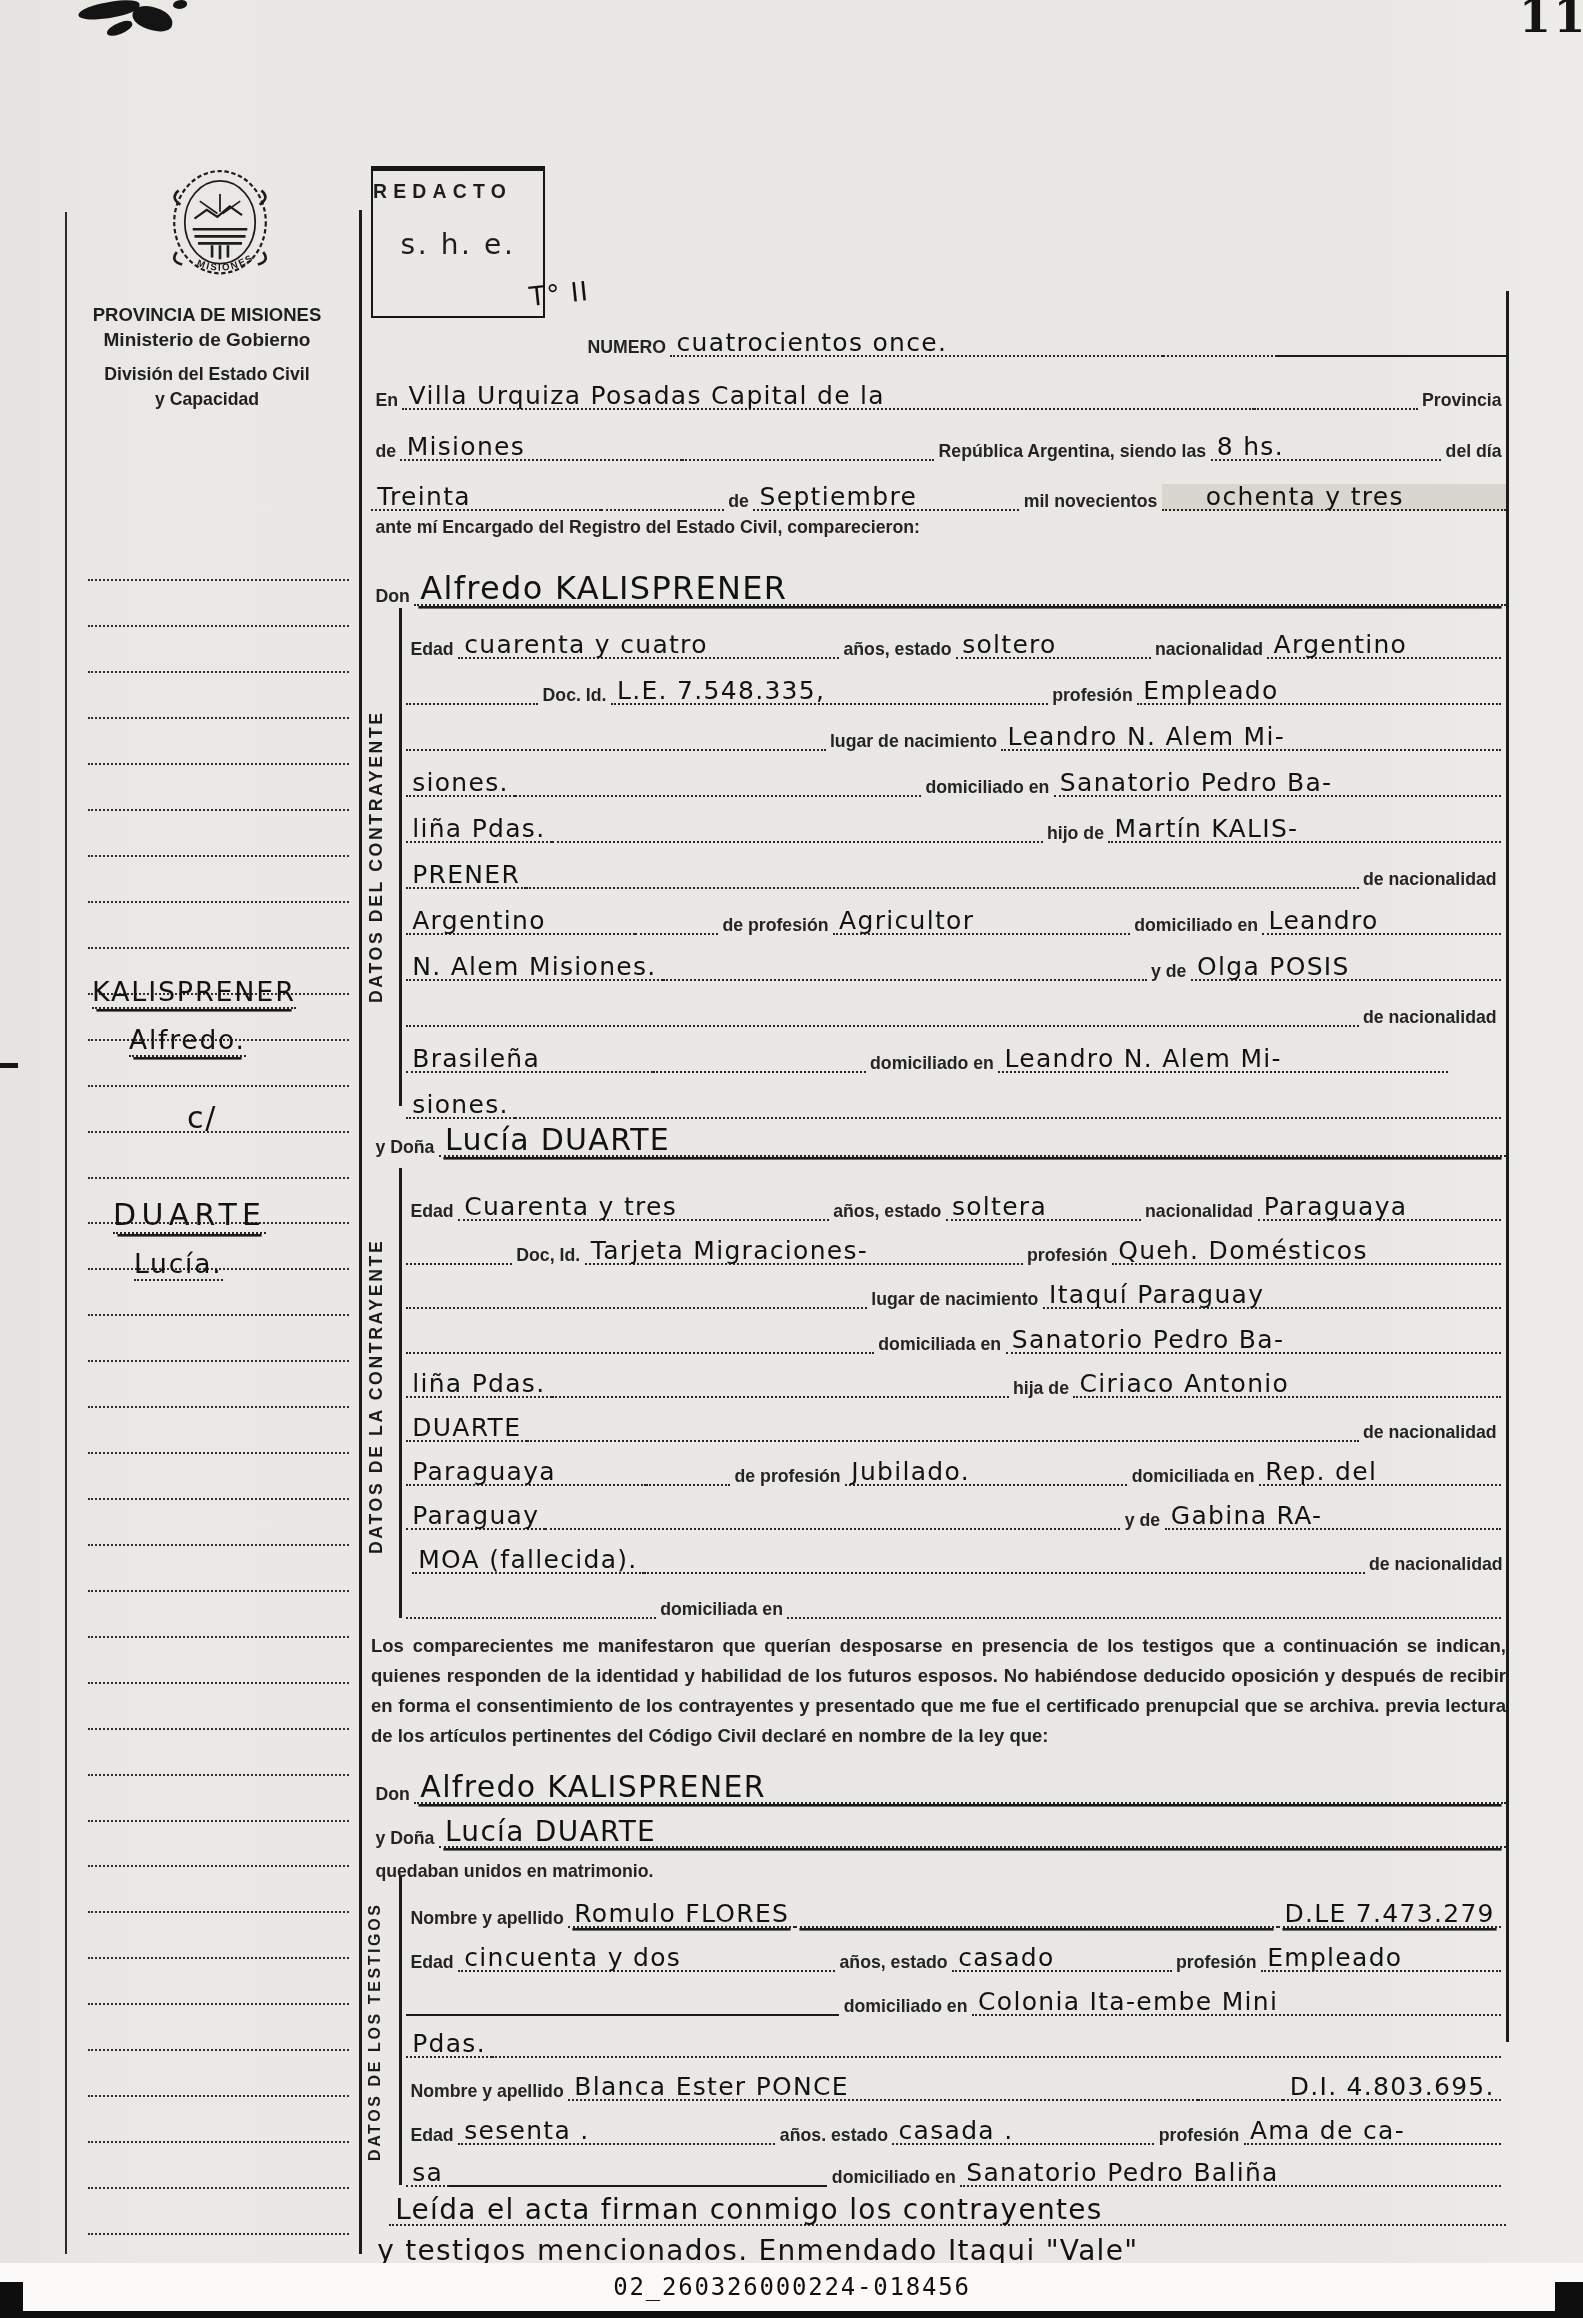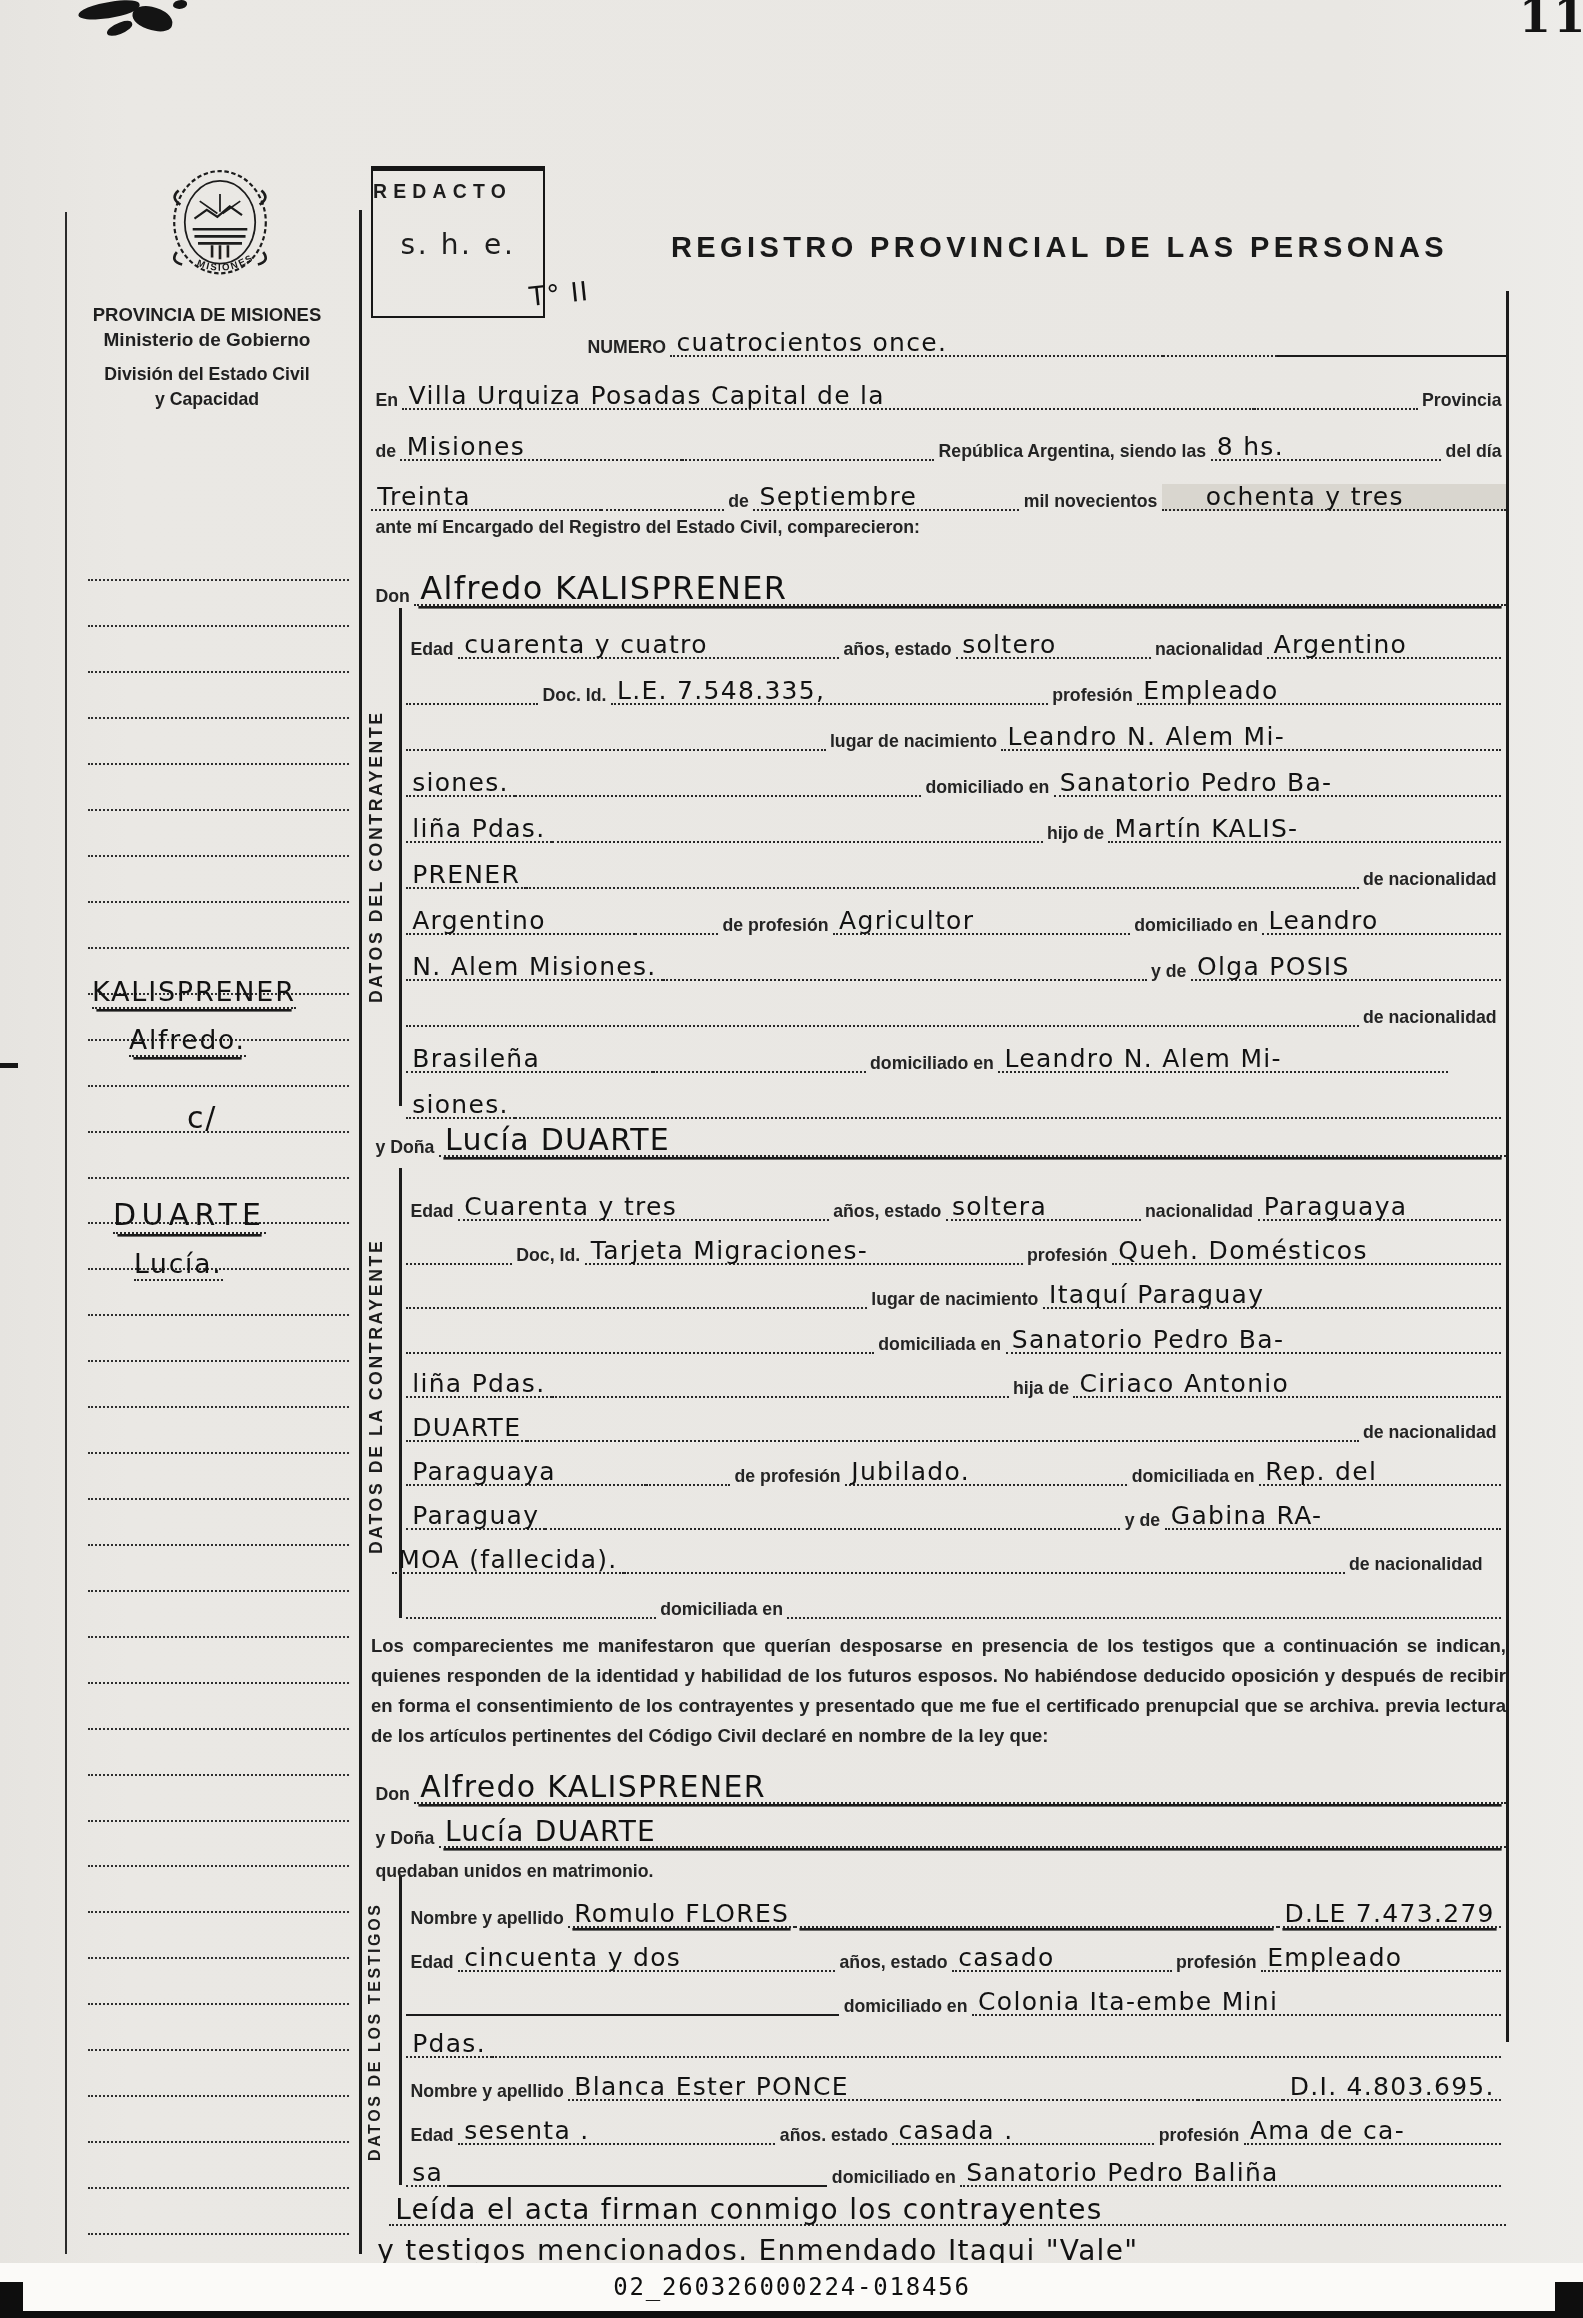"REGISTRO PROVINCIAL DE LAS PERSONAS" div { html: <div>REGISTRO PROVINCIAL DE LAS PERSONAS</div> -> none }
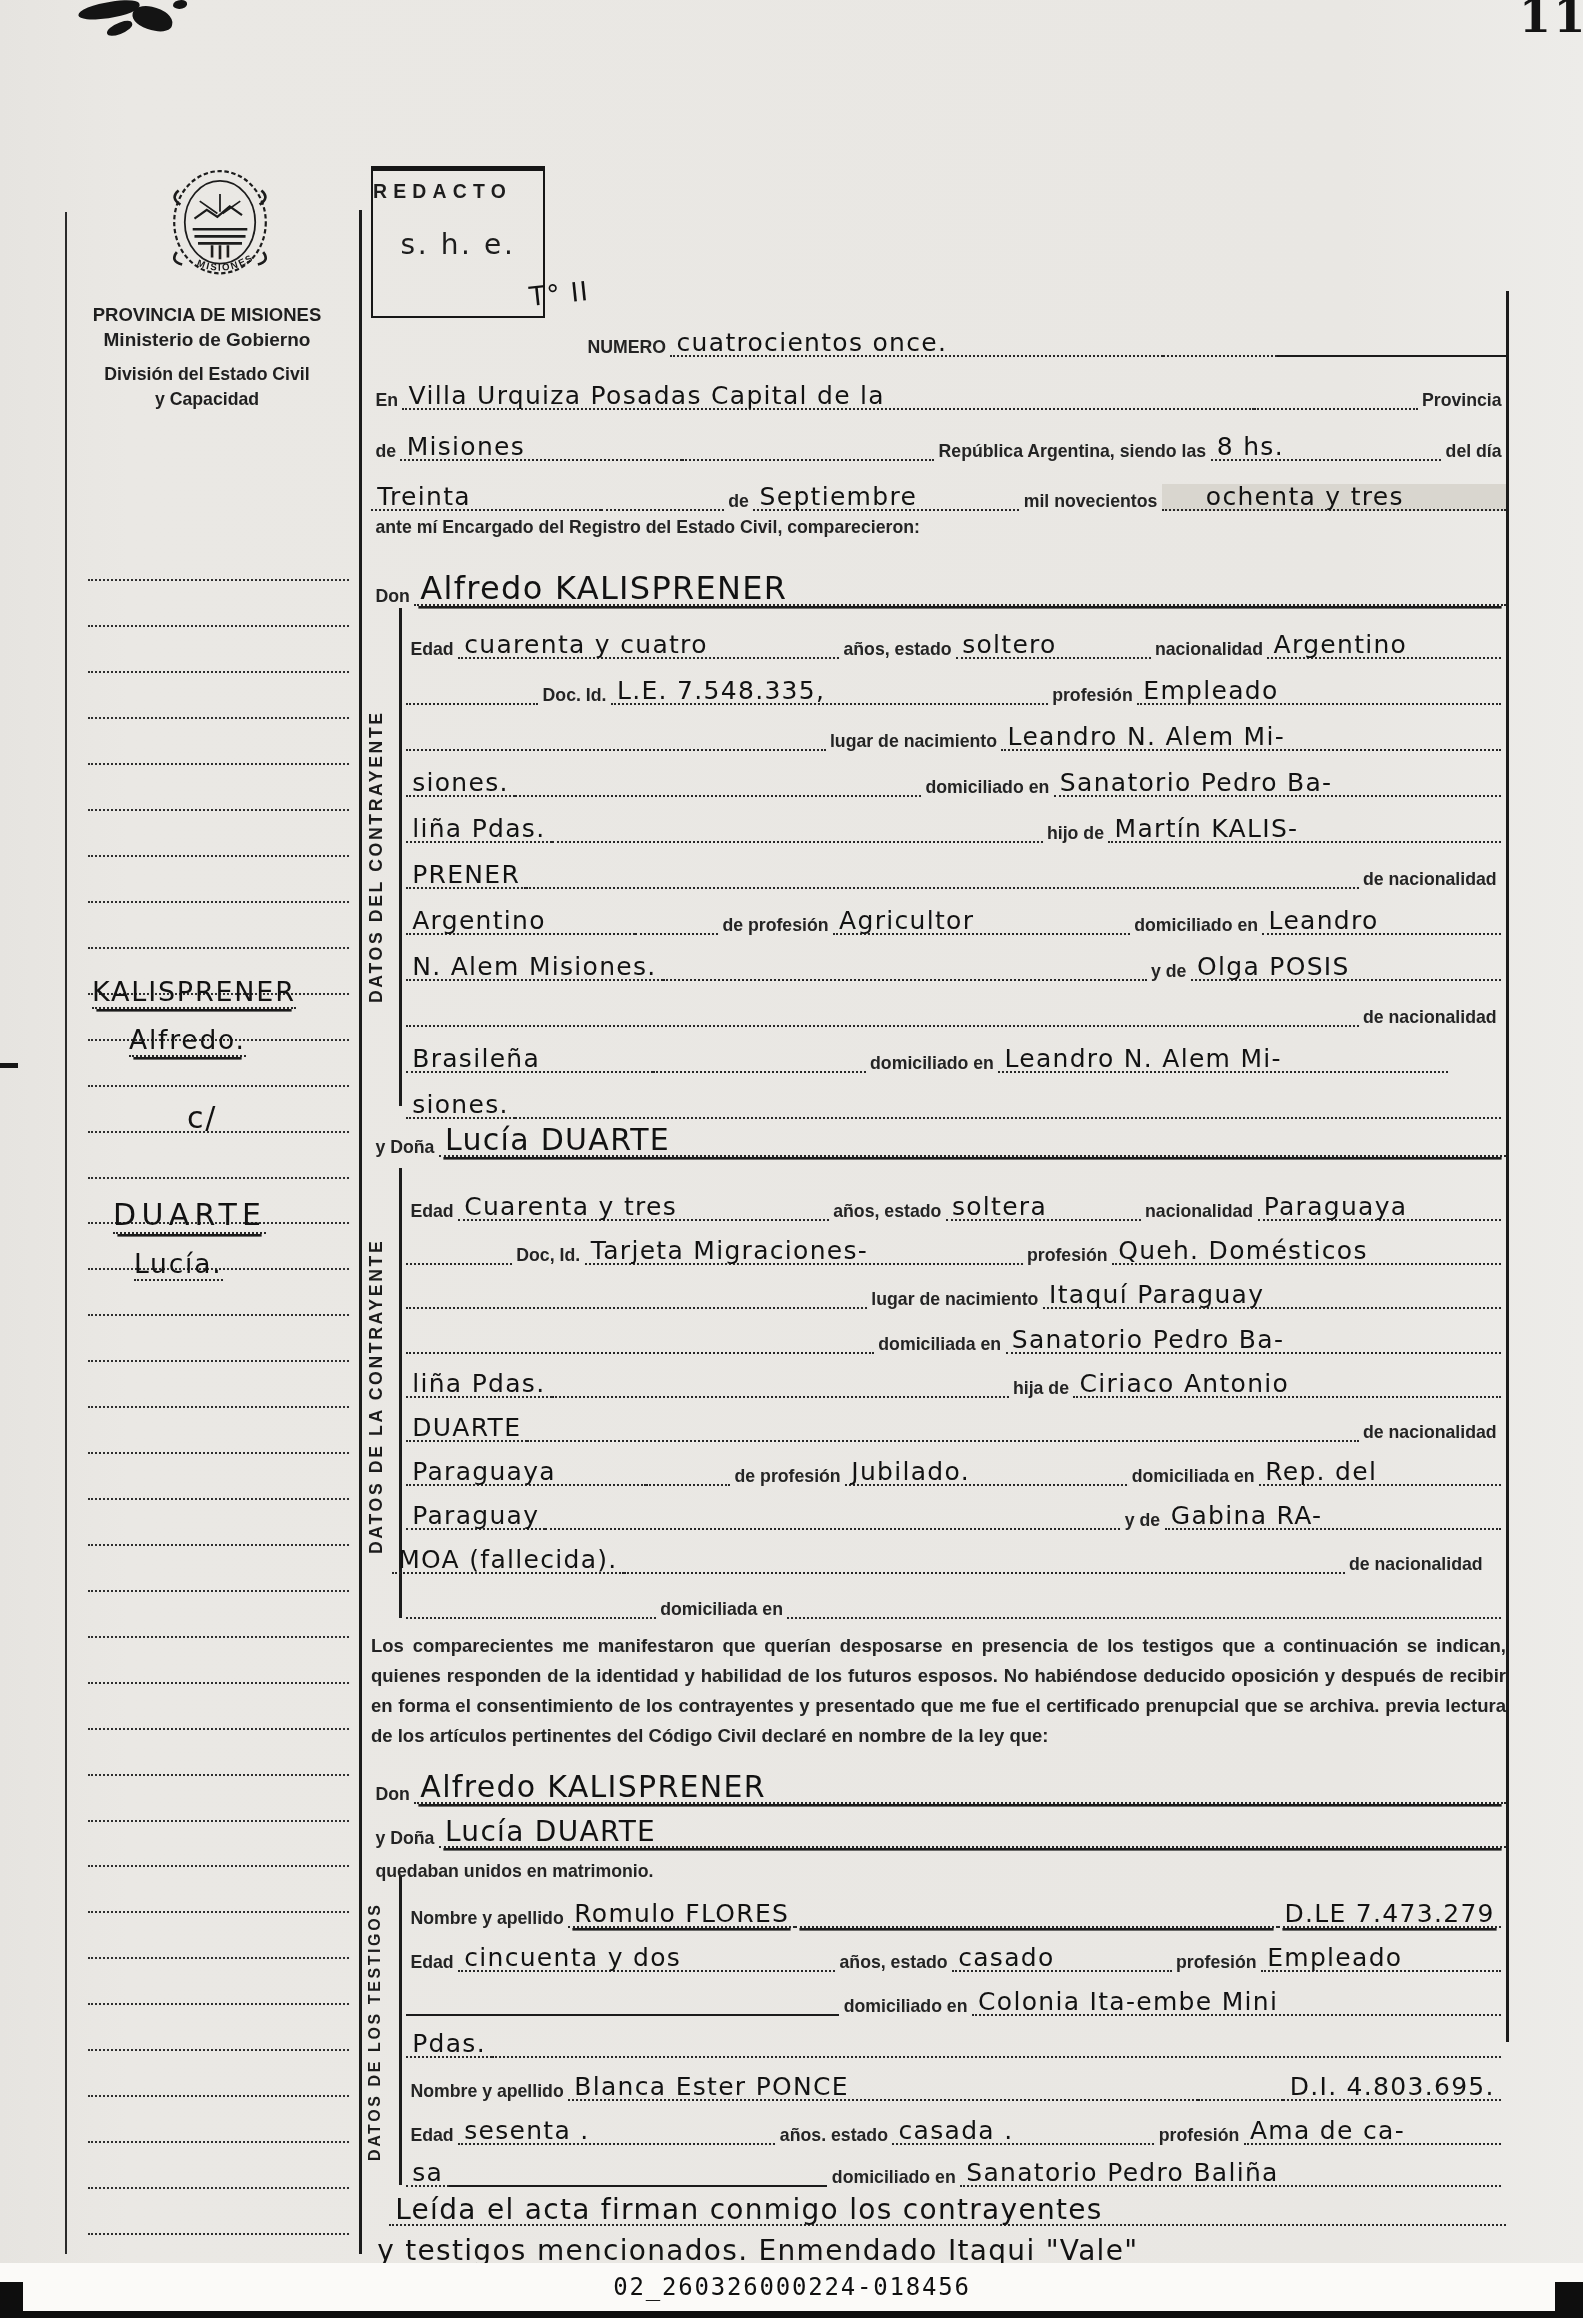"MOA (fallecida)." div.row { left: 392px -> 412px }
